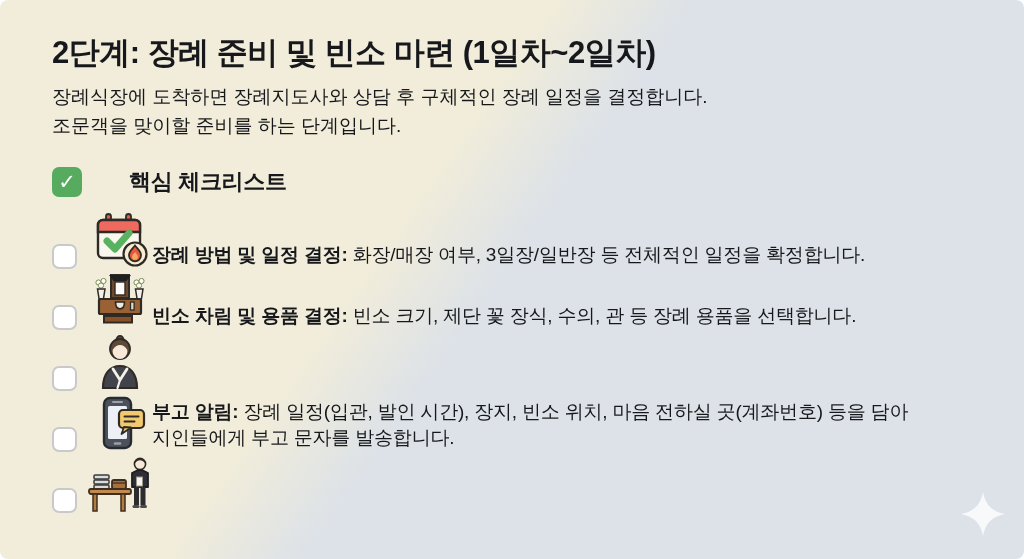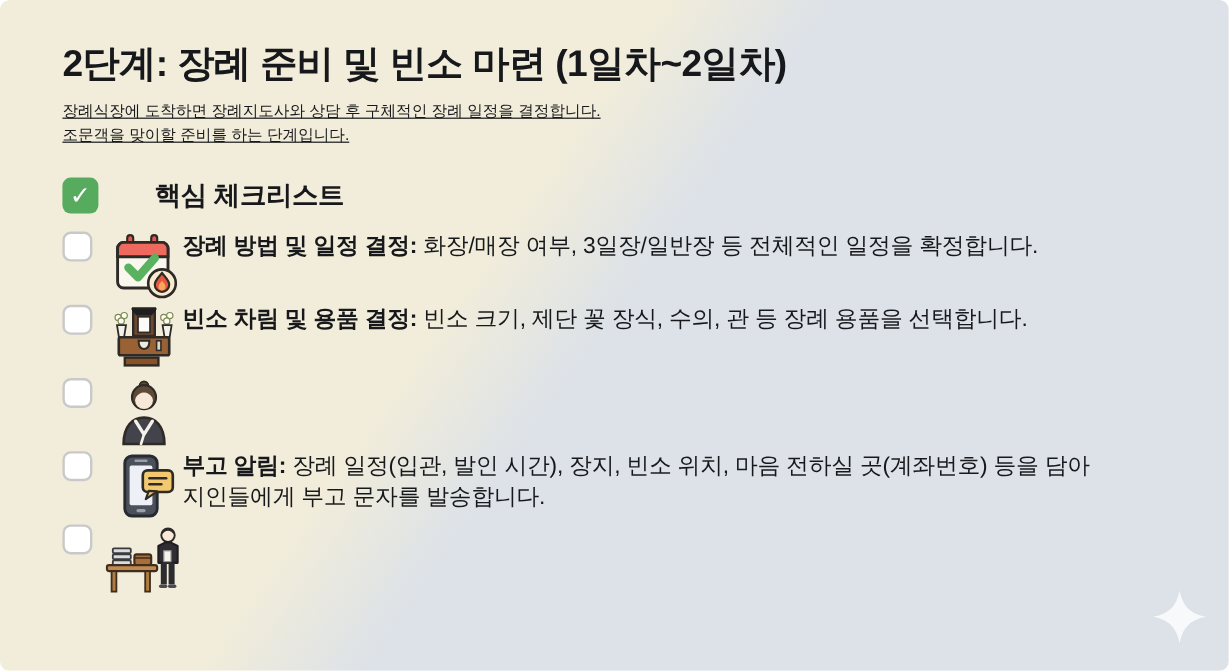"장례식장에 도착하면 장례지도사와 상담 후" .subtitle { font-size: 13px -> 19px; text-decoration: underline -> none }
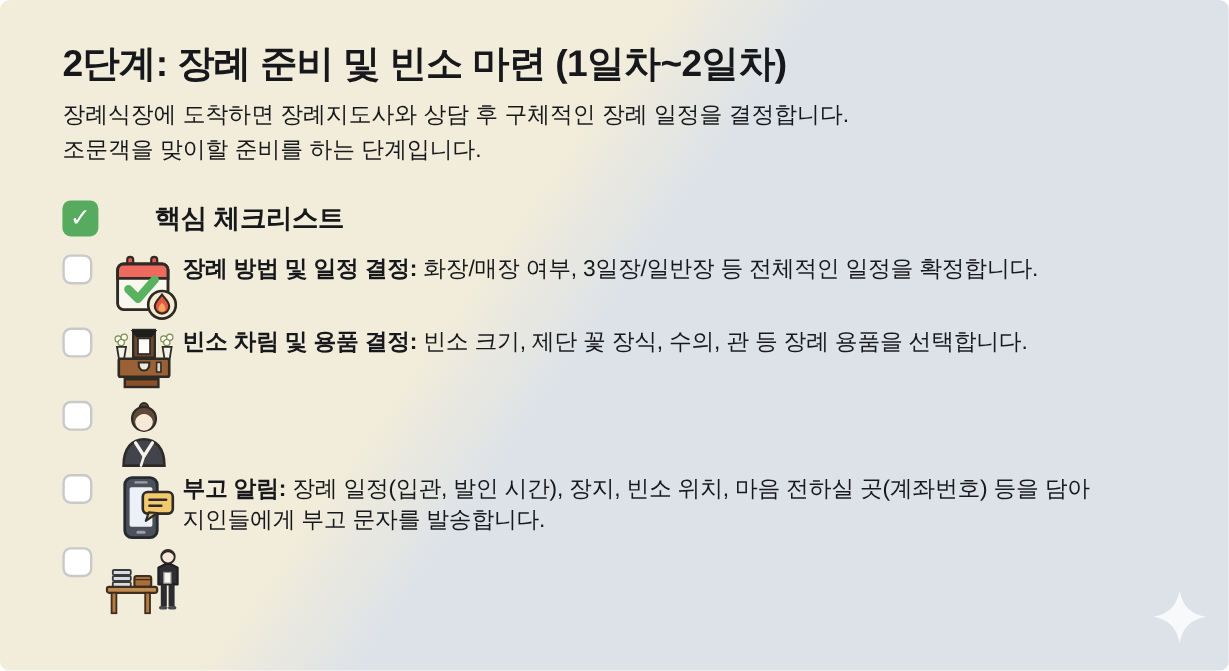"장례 방법 및 일정 결정:" .row { align-items: flex-start -> flex-end }
